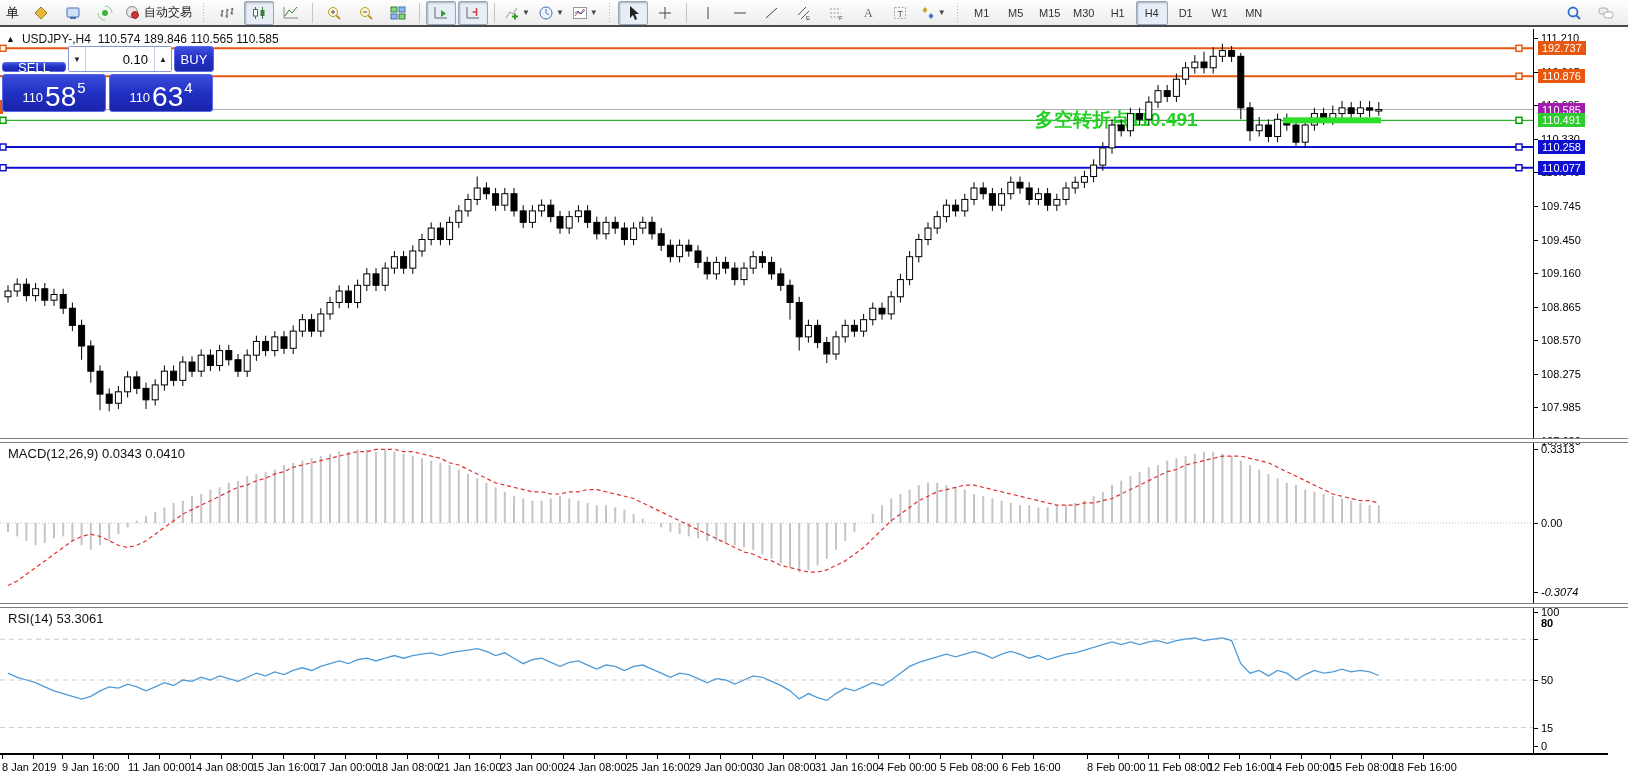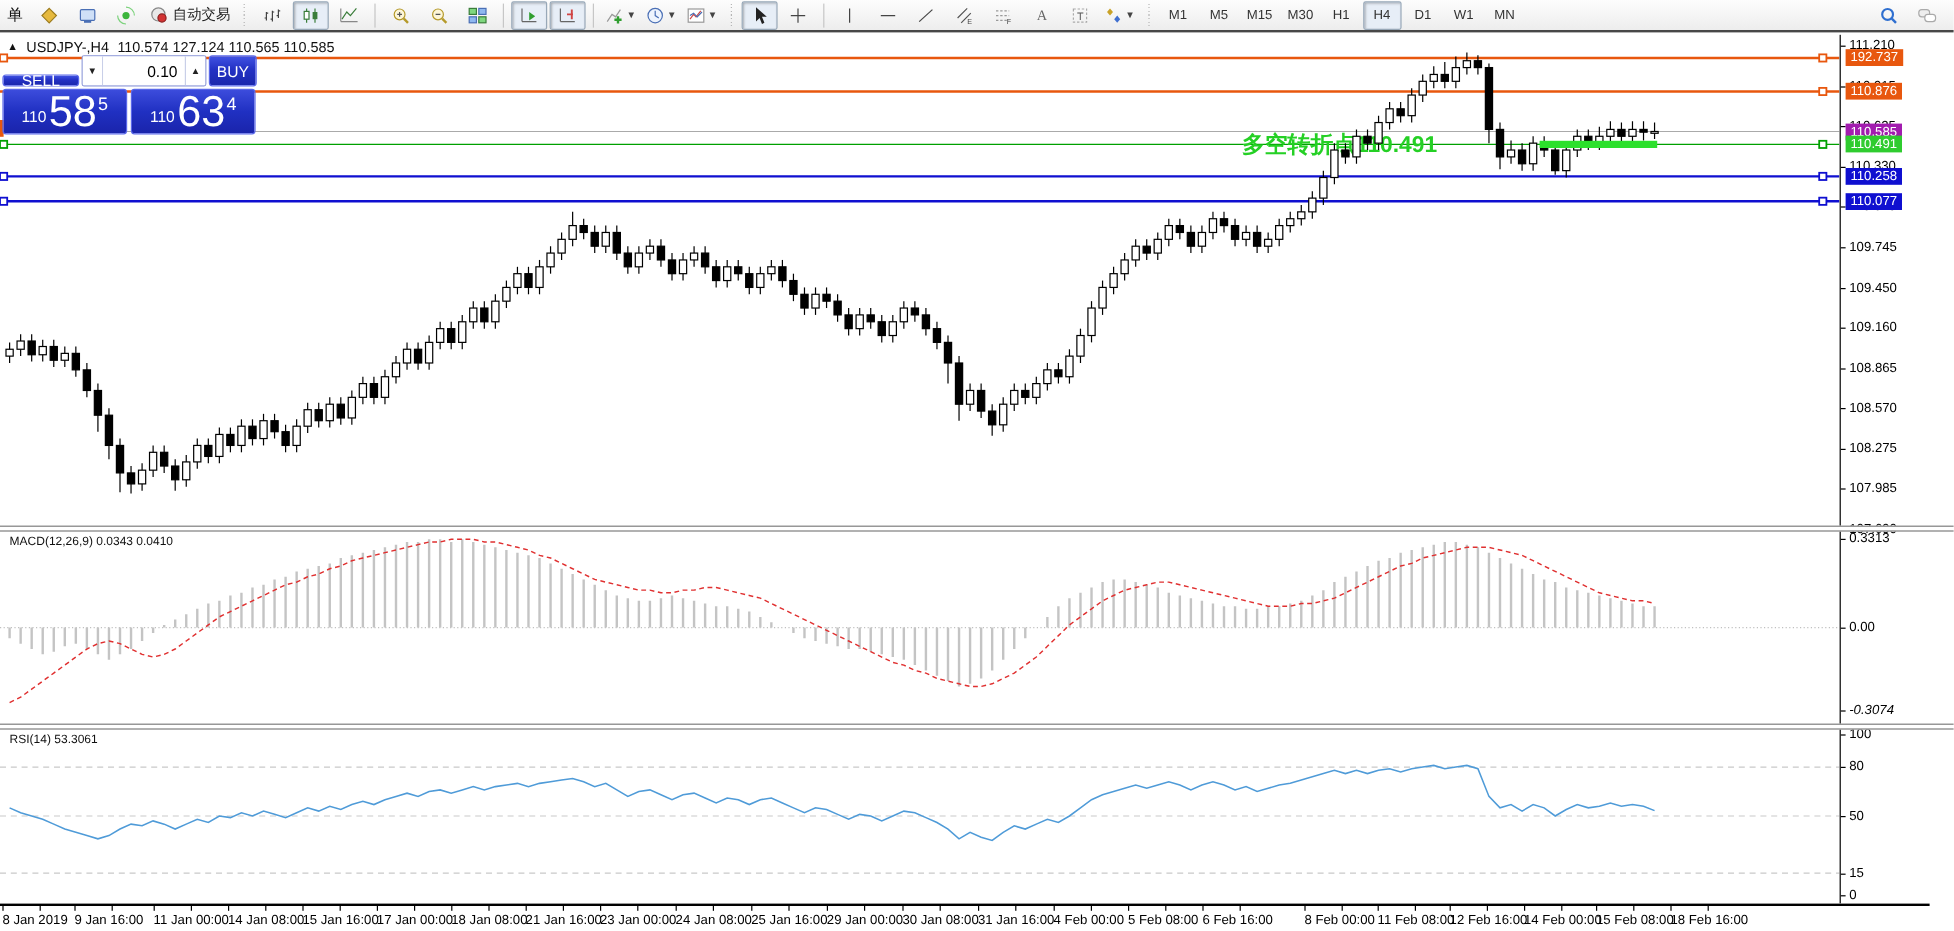"110.574 127.124 110.565 110.585" span { text: 110.574 127.124 110.565 110.585 -> 110.574 189.846 110.565 110.585 }
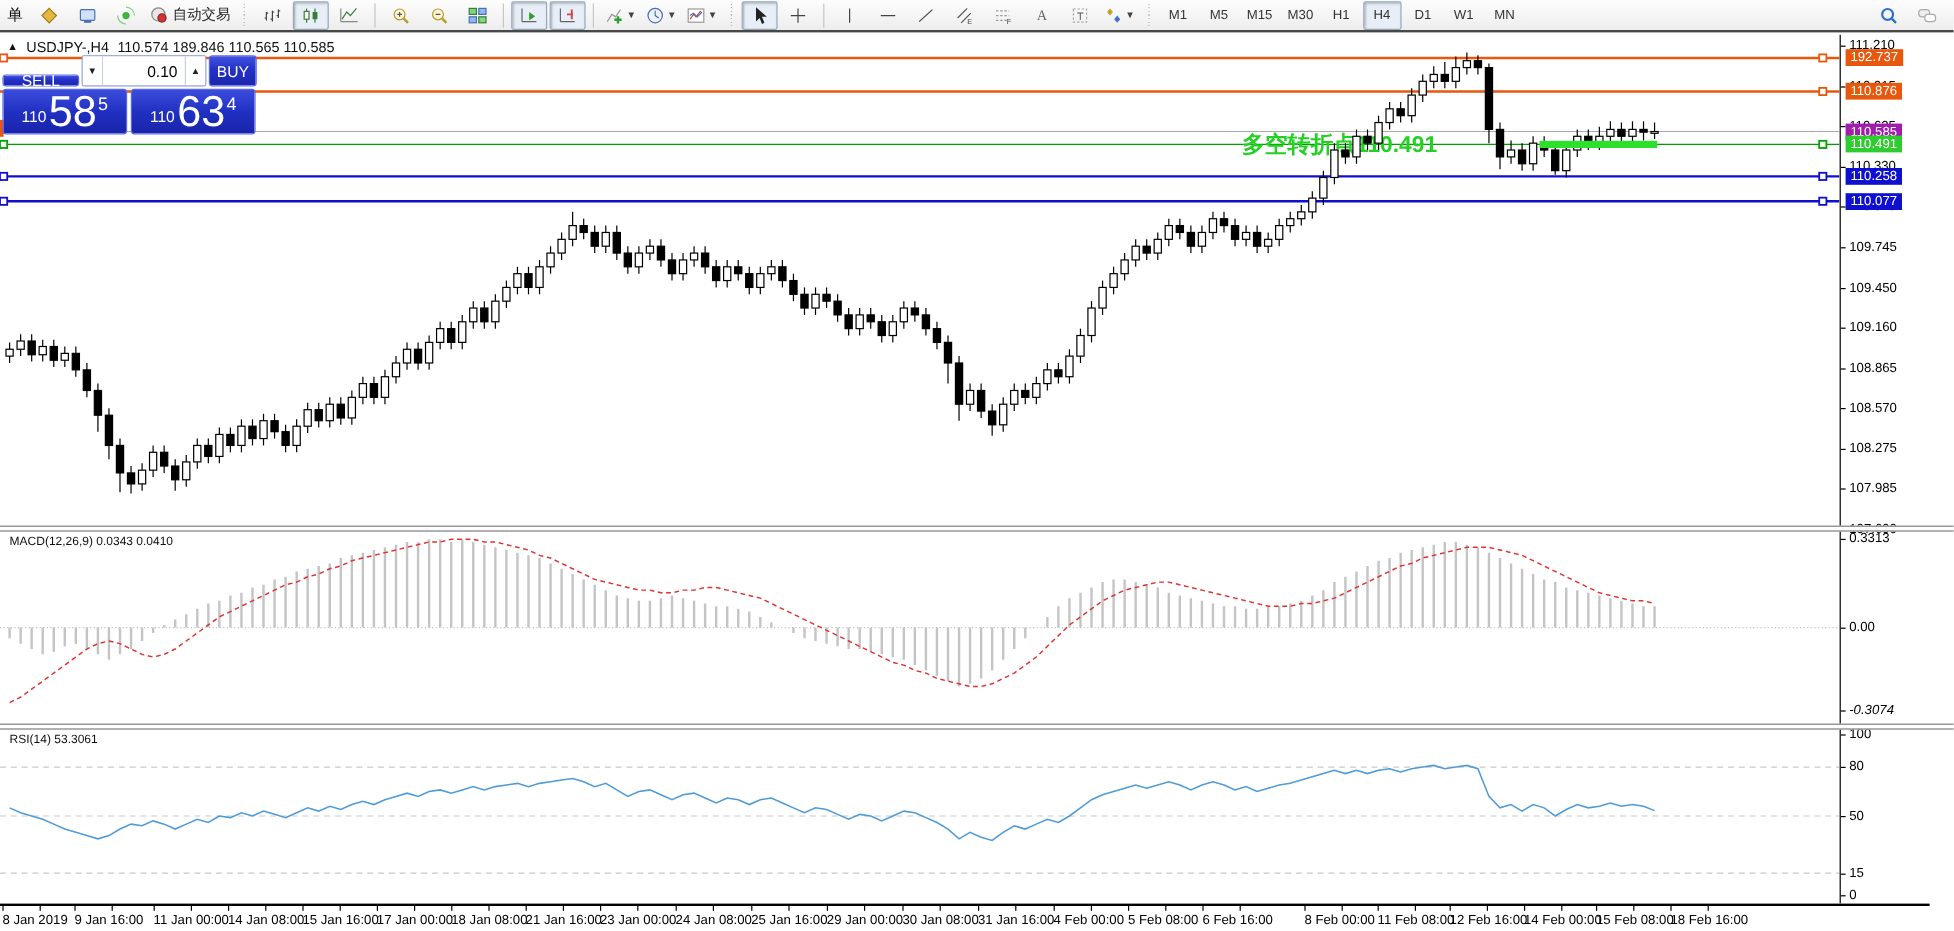"58" .tp-big { font-size: 36px -> 28px }
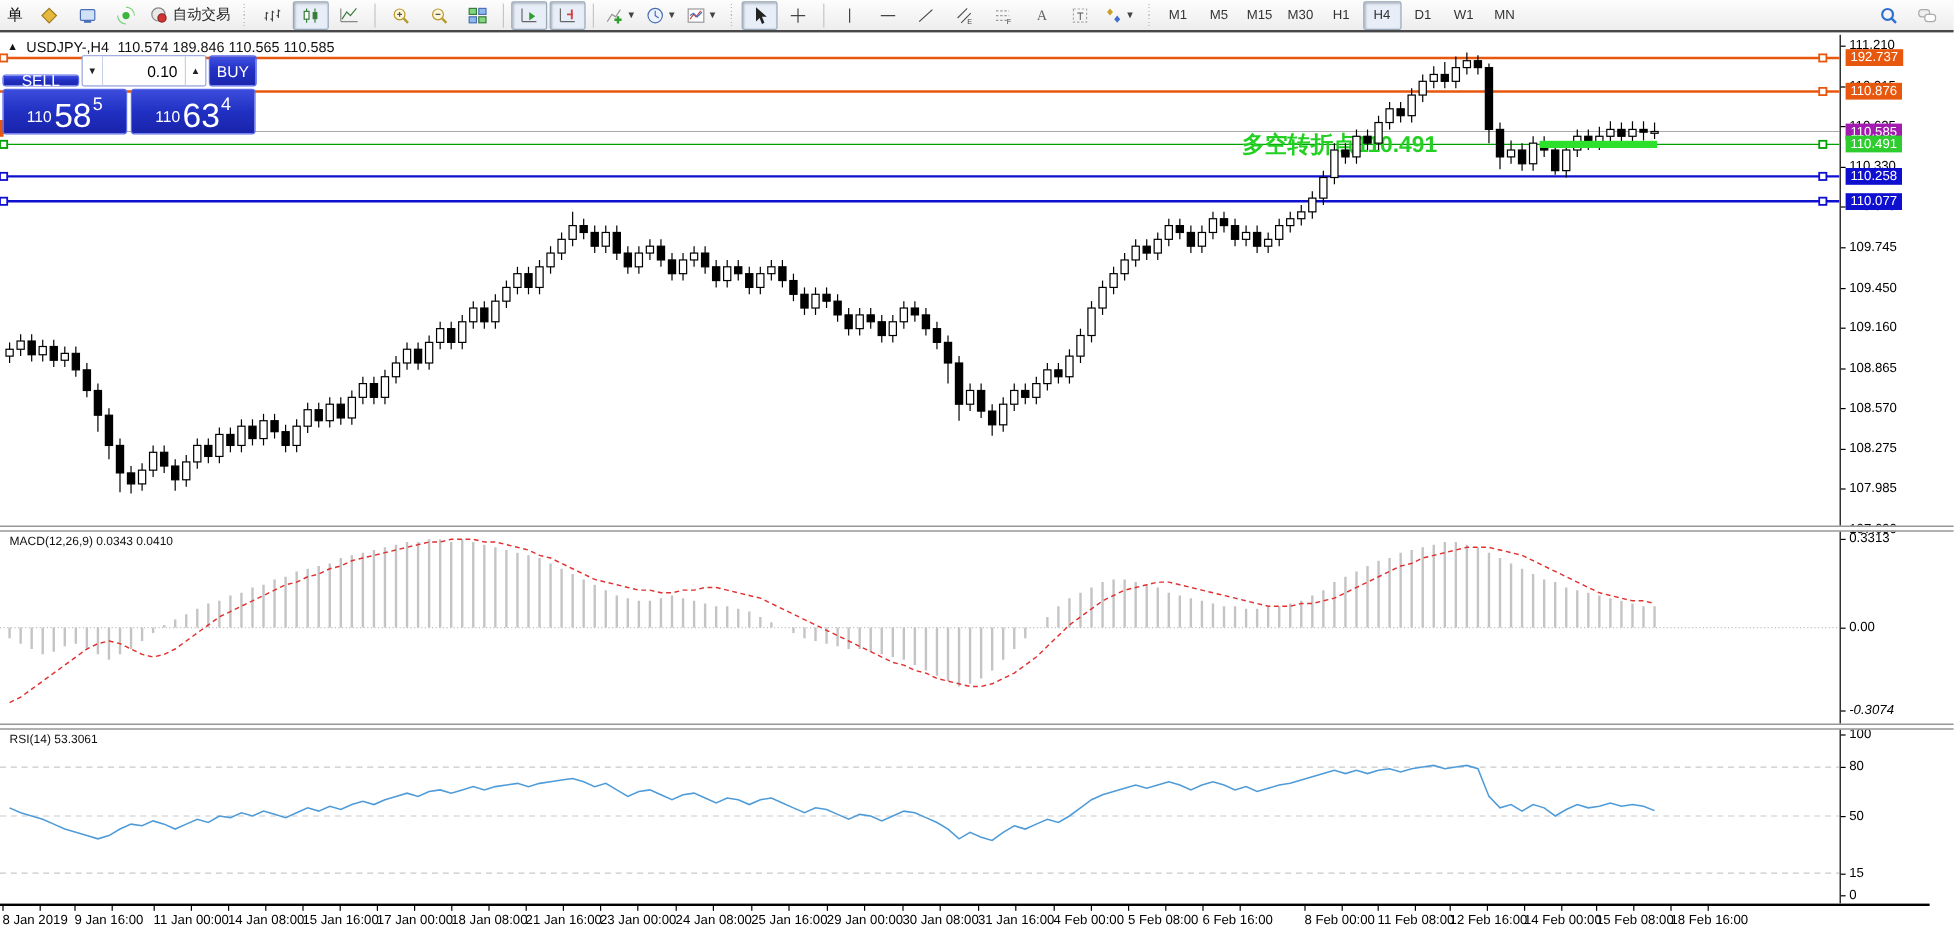"MACD(12,26,9) 0.0343 0.0410" .ind-label { font-size: 10px -> 13px }
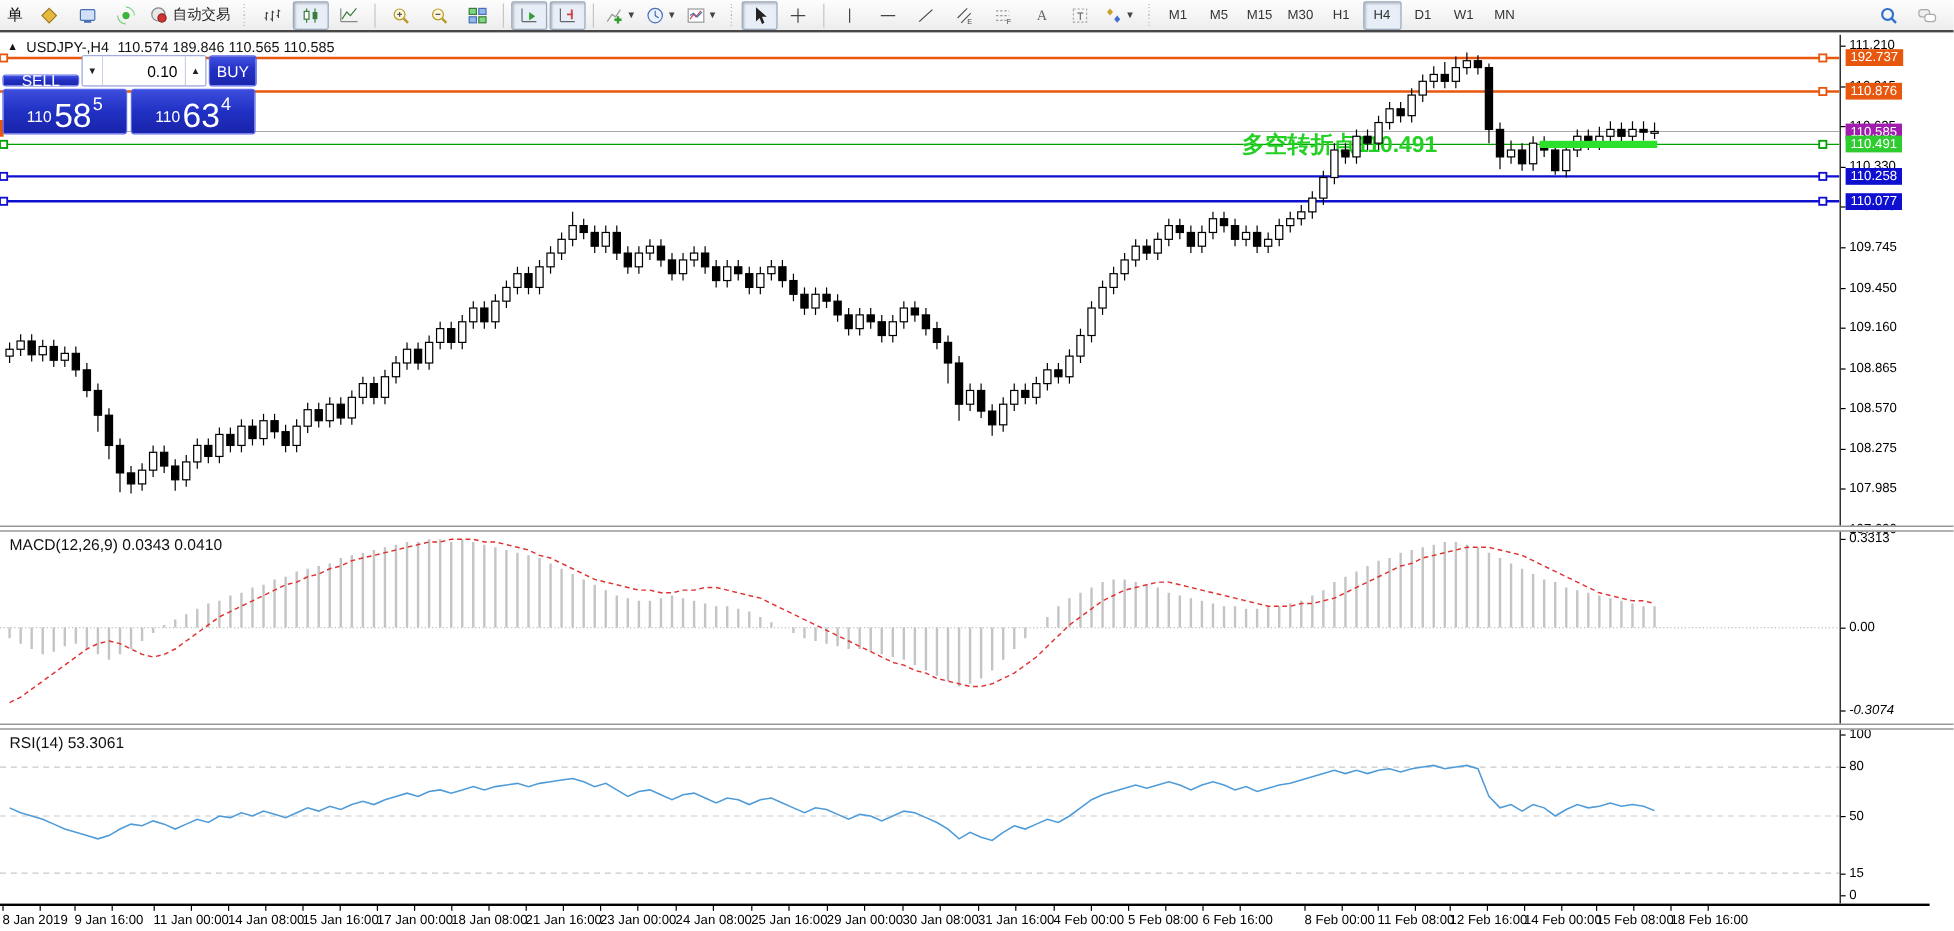"80" div.tick-label { font-weight: none -> bold; top: 604px -> 588px }
